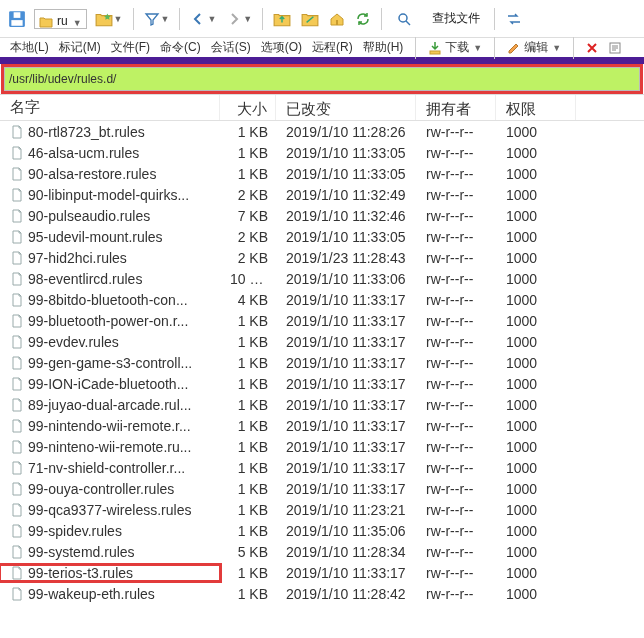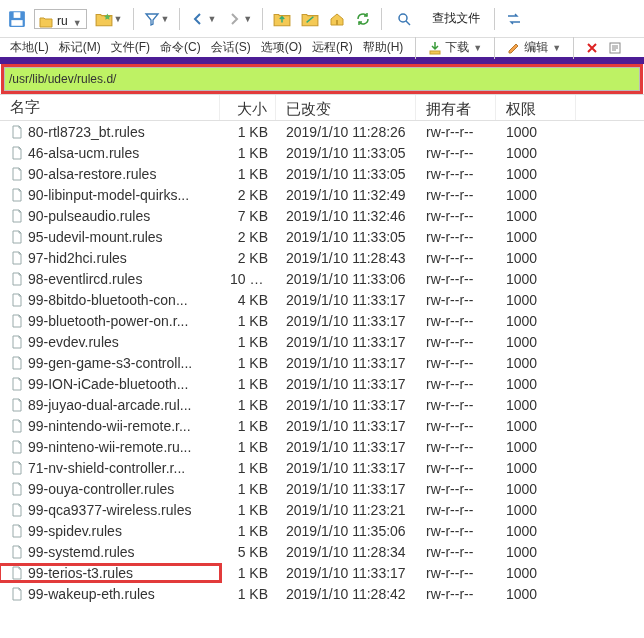"2019/1/10 11:28:43" div.cell { text: 2019/1/10 -> 2019/1/23 }
